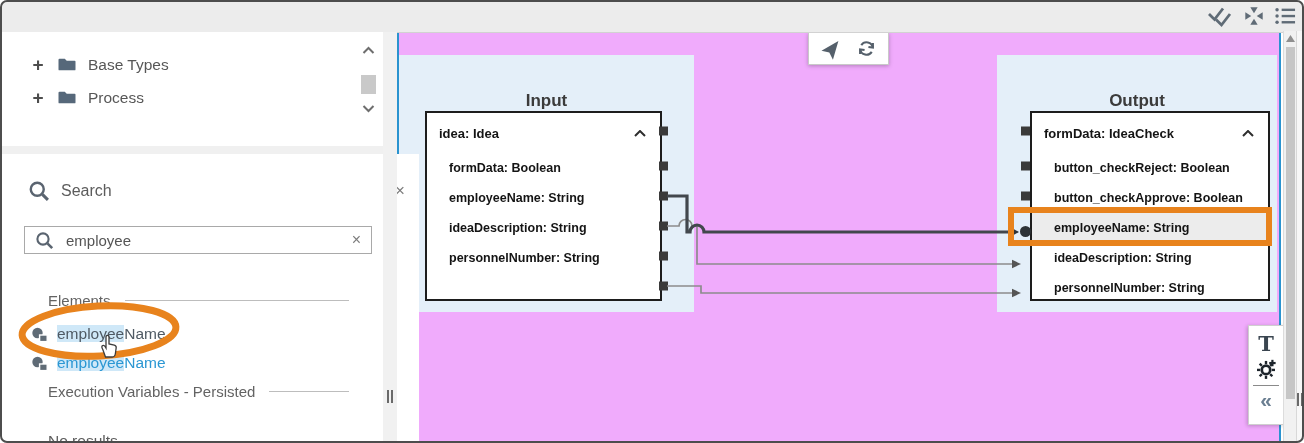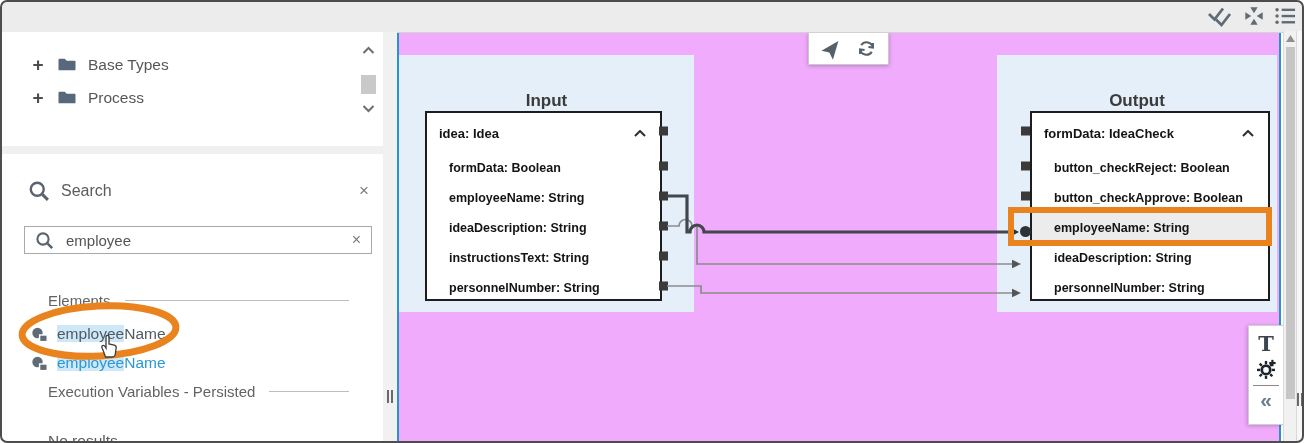"Search" .search-panel { padding-left: none -> 36px }
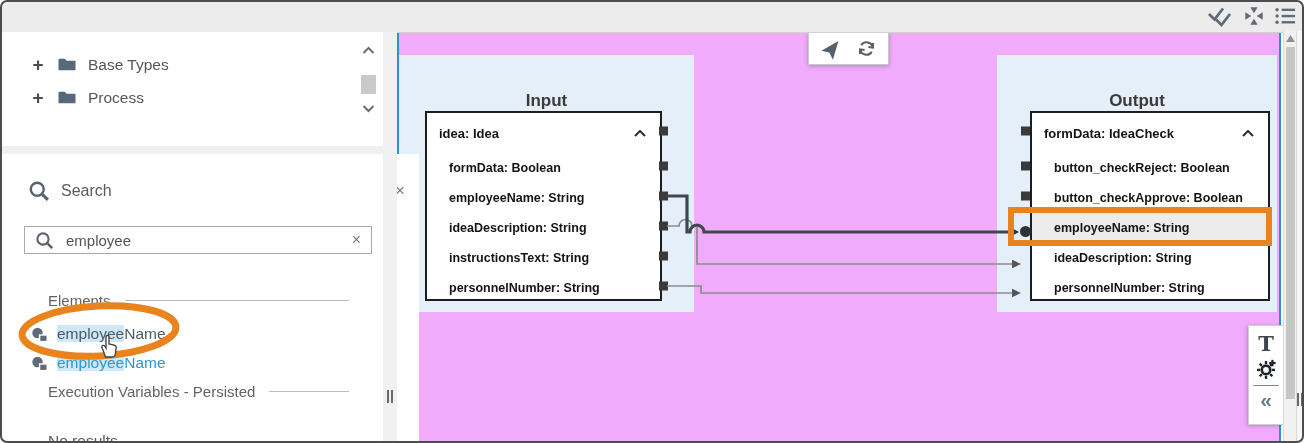"instructionsText: String" div.node-field { html: <div>instructionsText: String</div> -> none }
